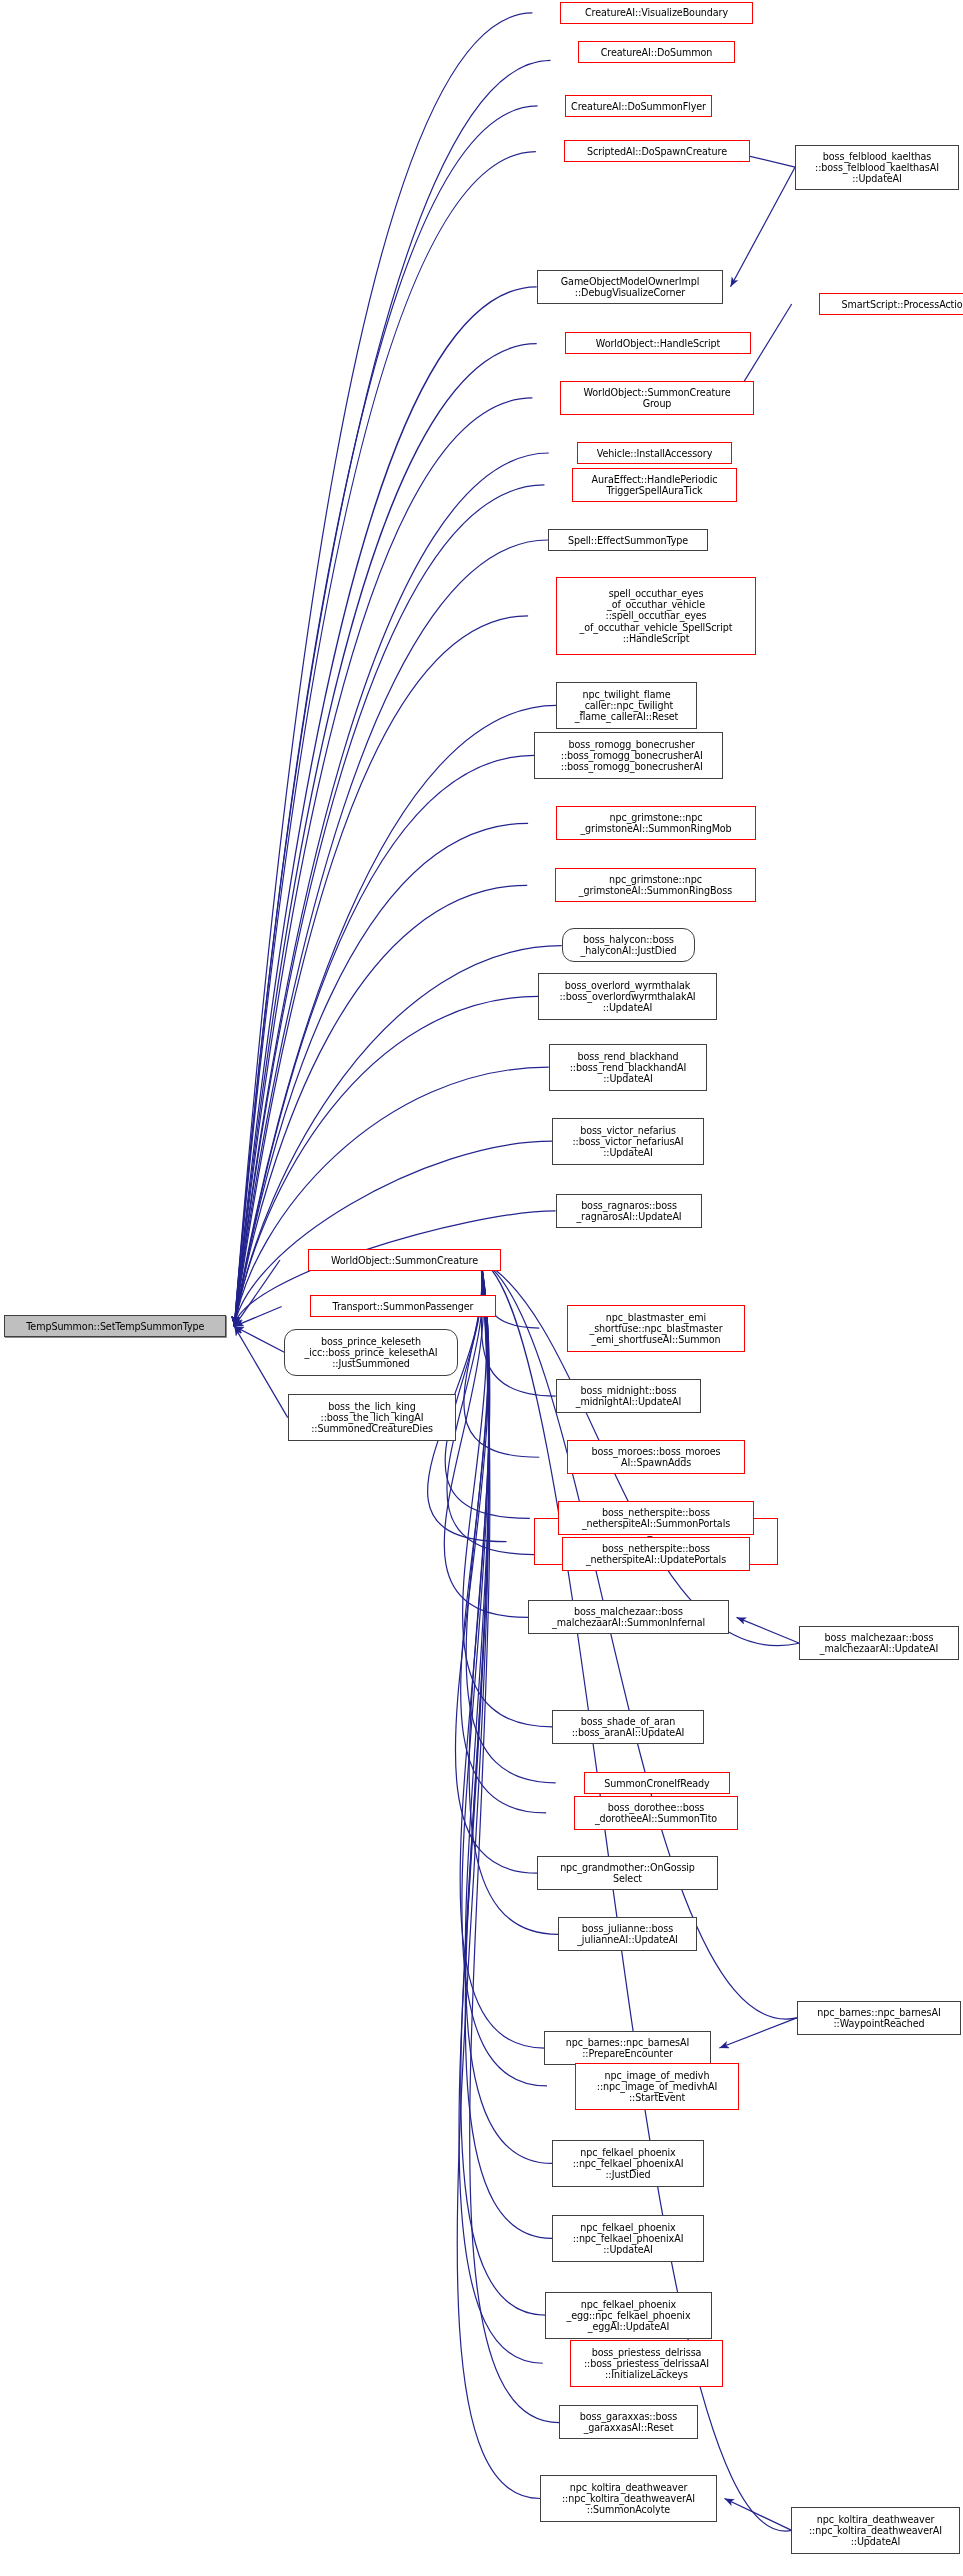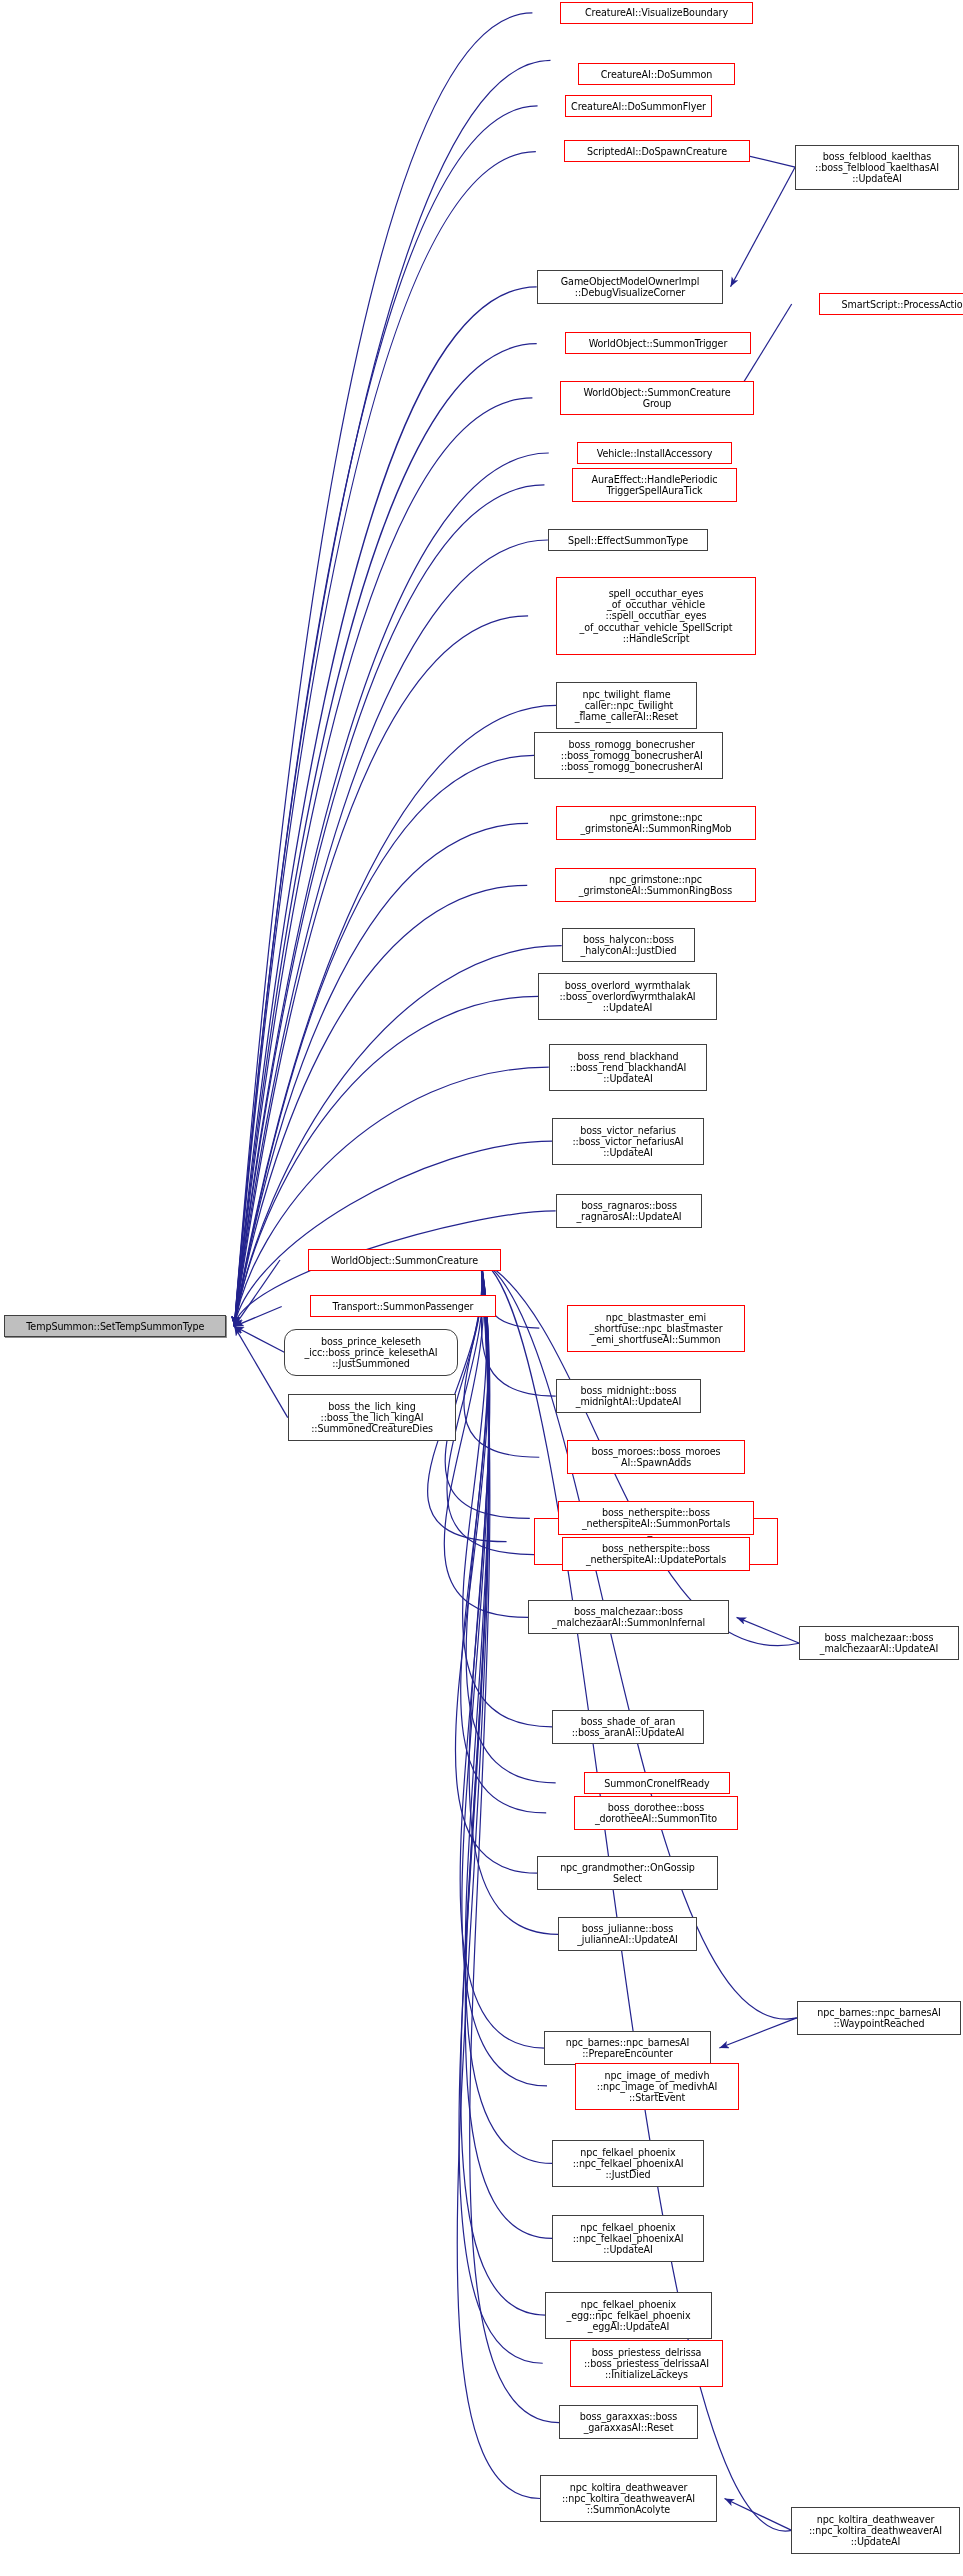"CreatureAI::DoSummon" div.node { top: 63px -> 41px }
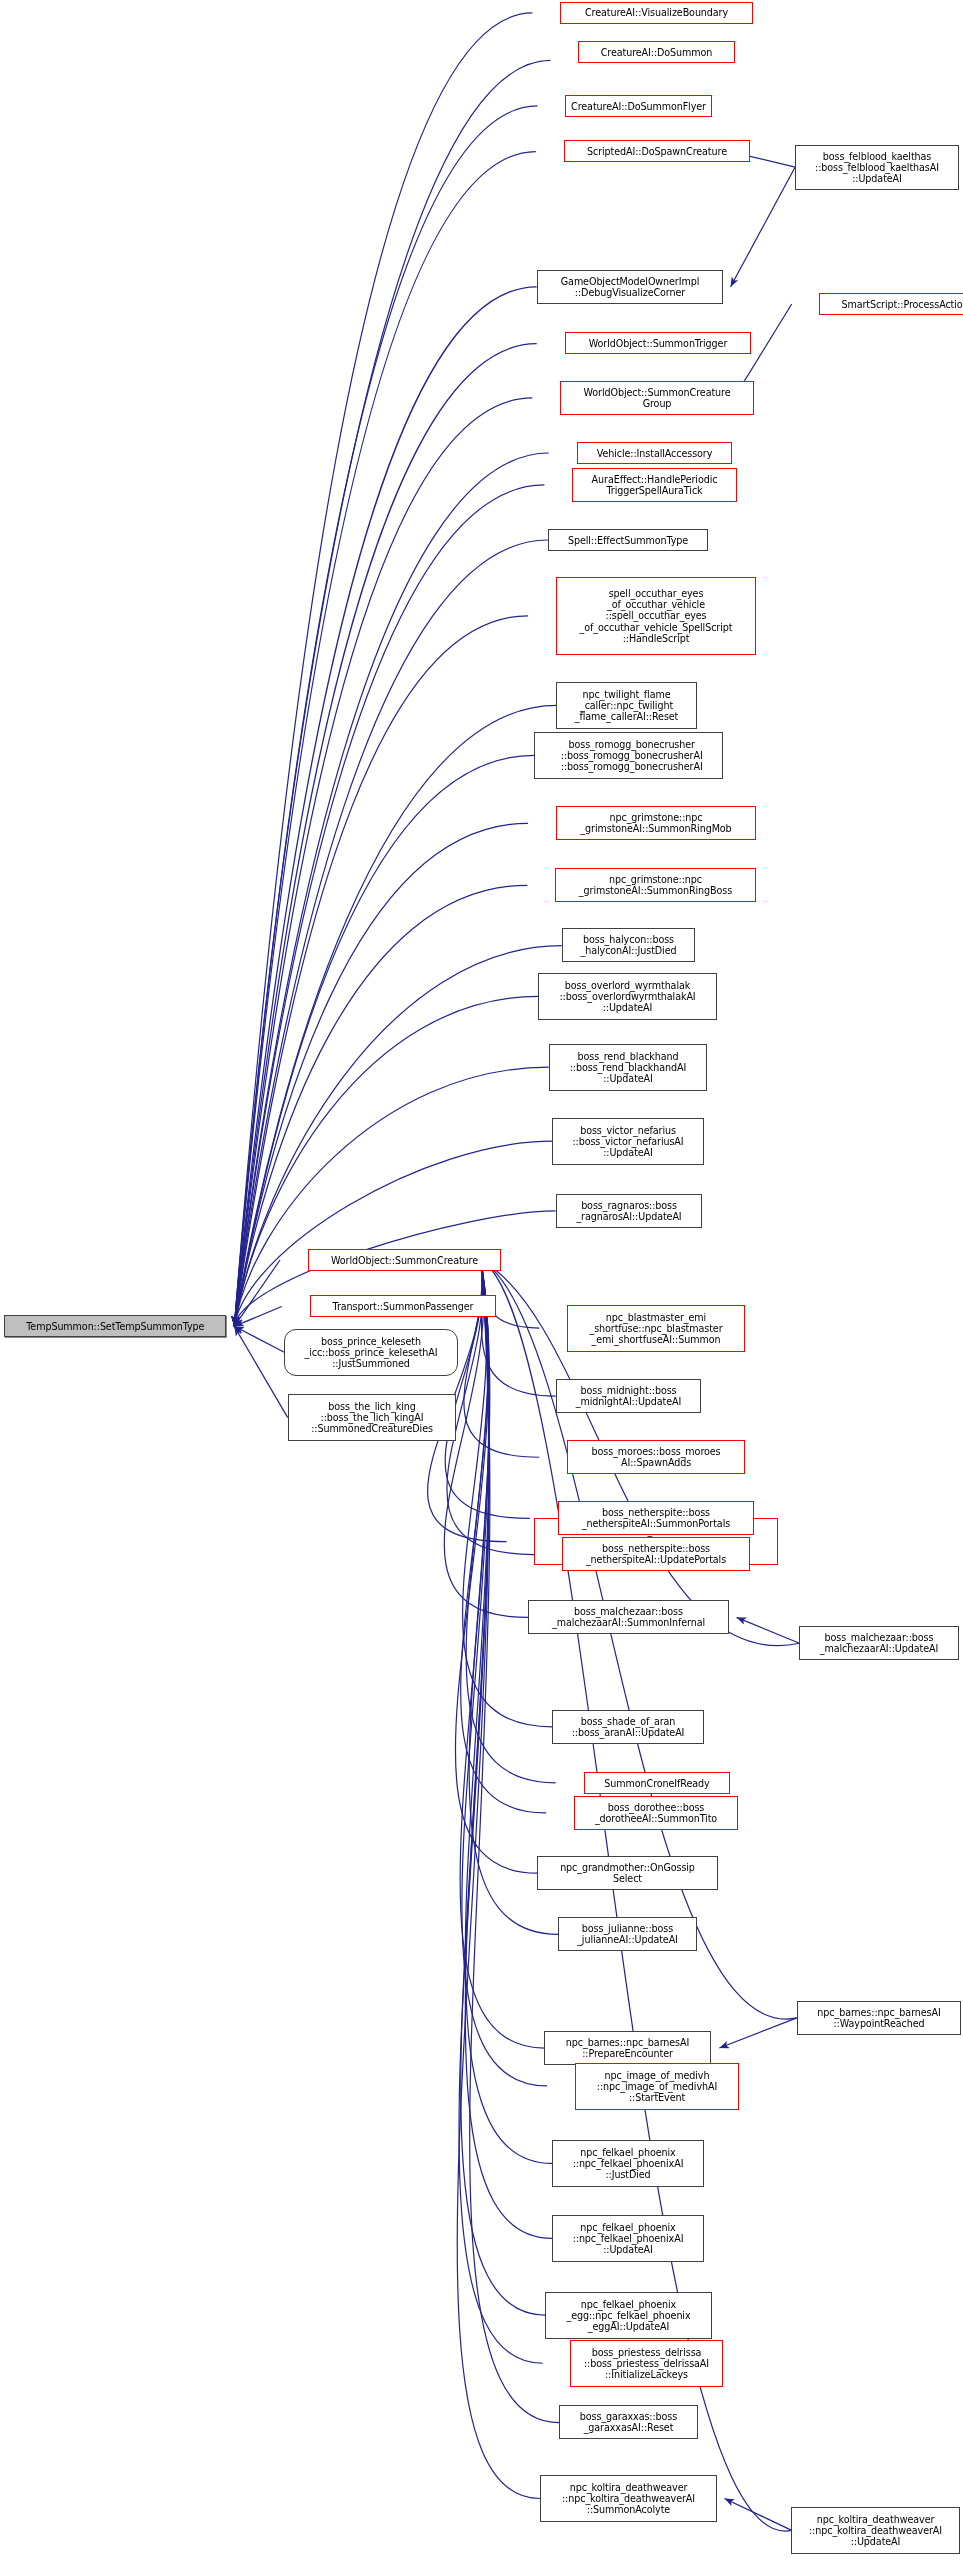"WorldObject::SummonTrigger" span.lbl { text: WorldObject::SummonTrigger -> WorldObject::HandleScript }
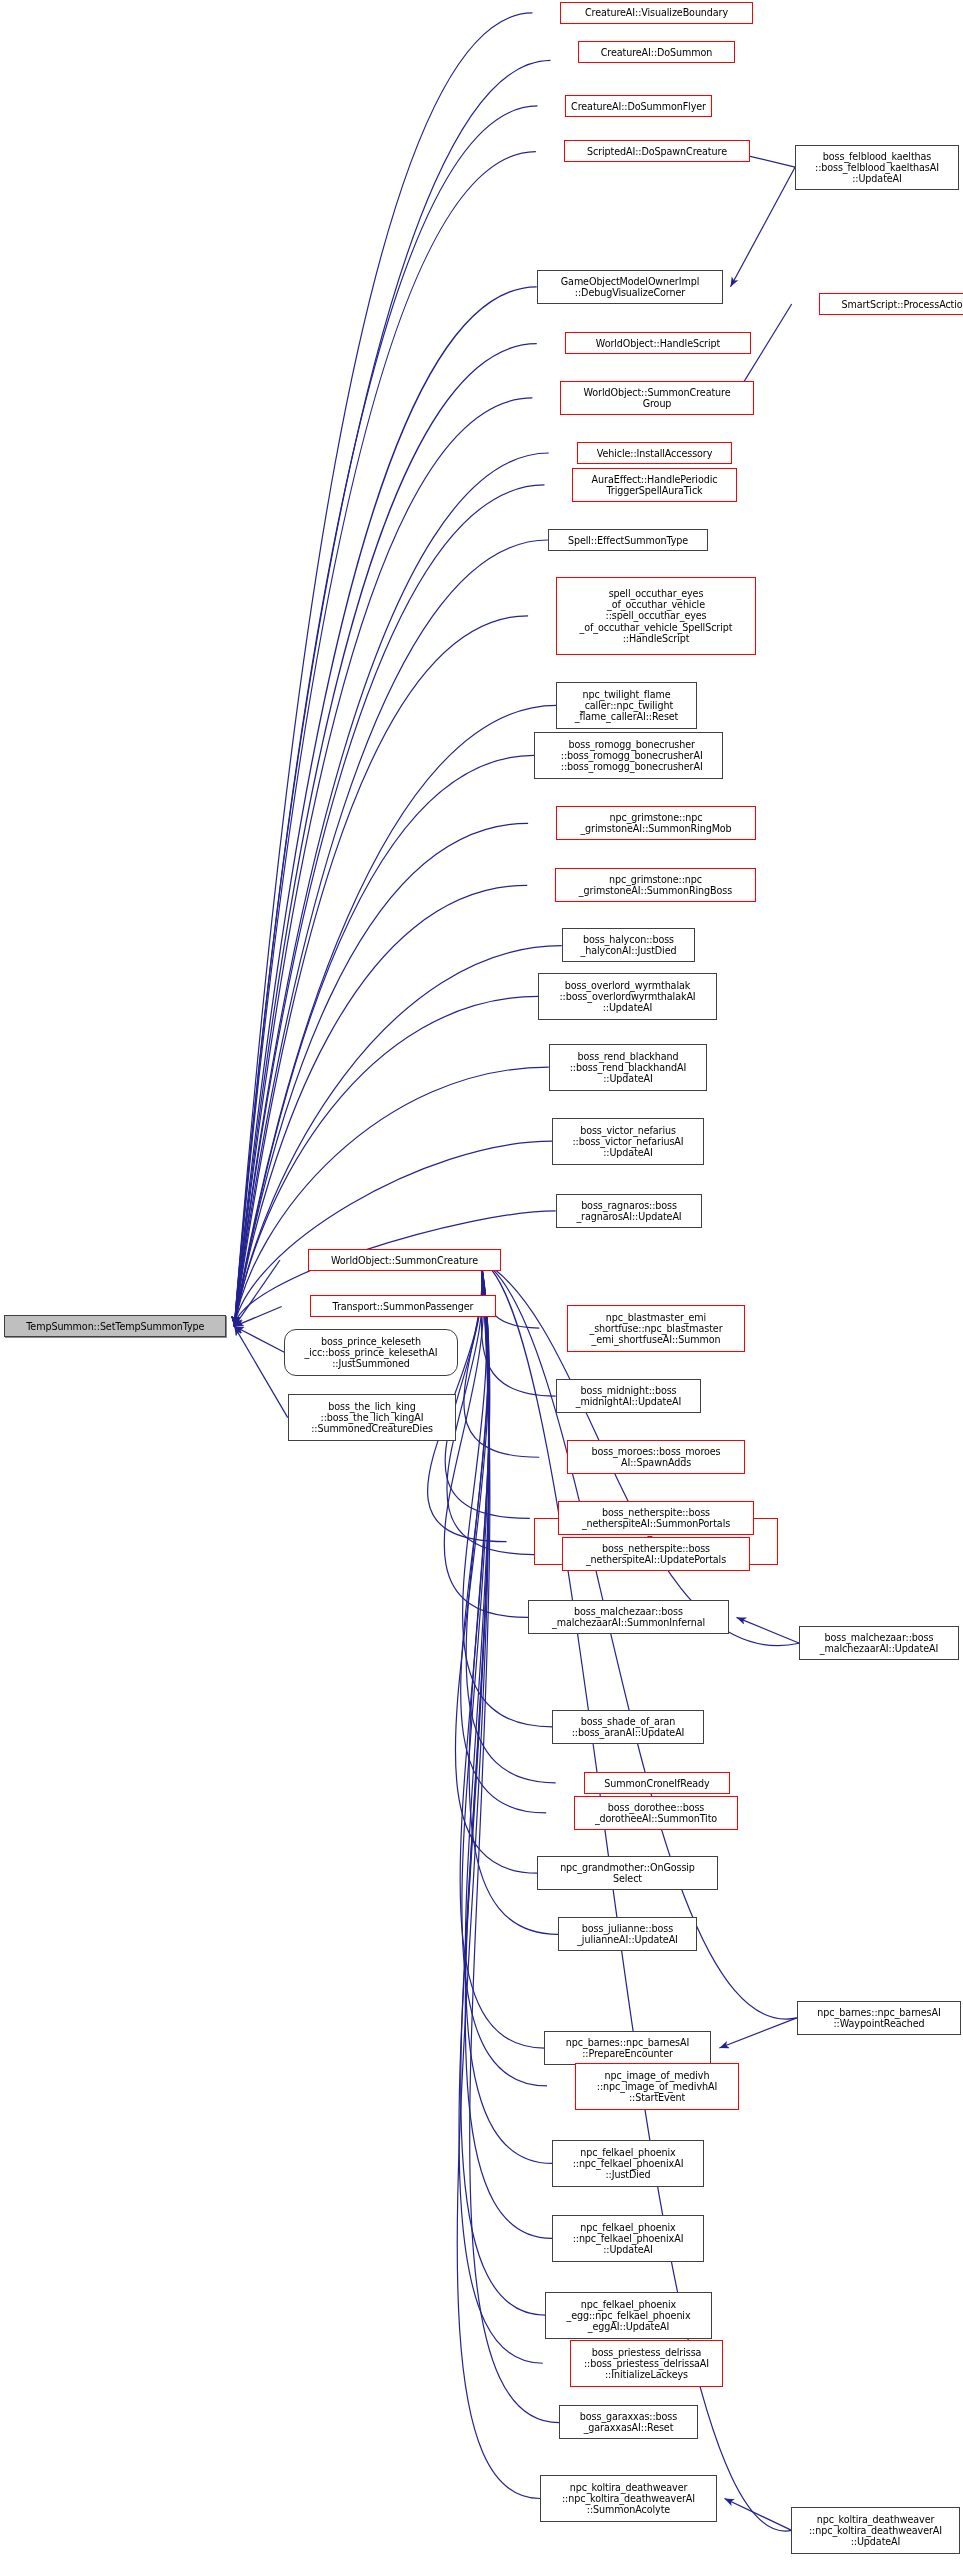"boss_halycon::boss" div.node { border-radius: none -> 12px }
